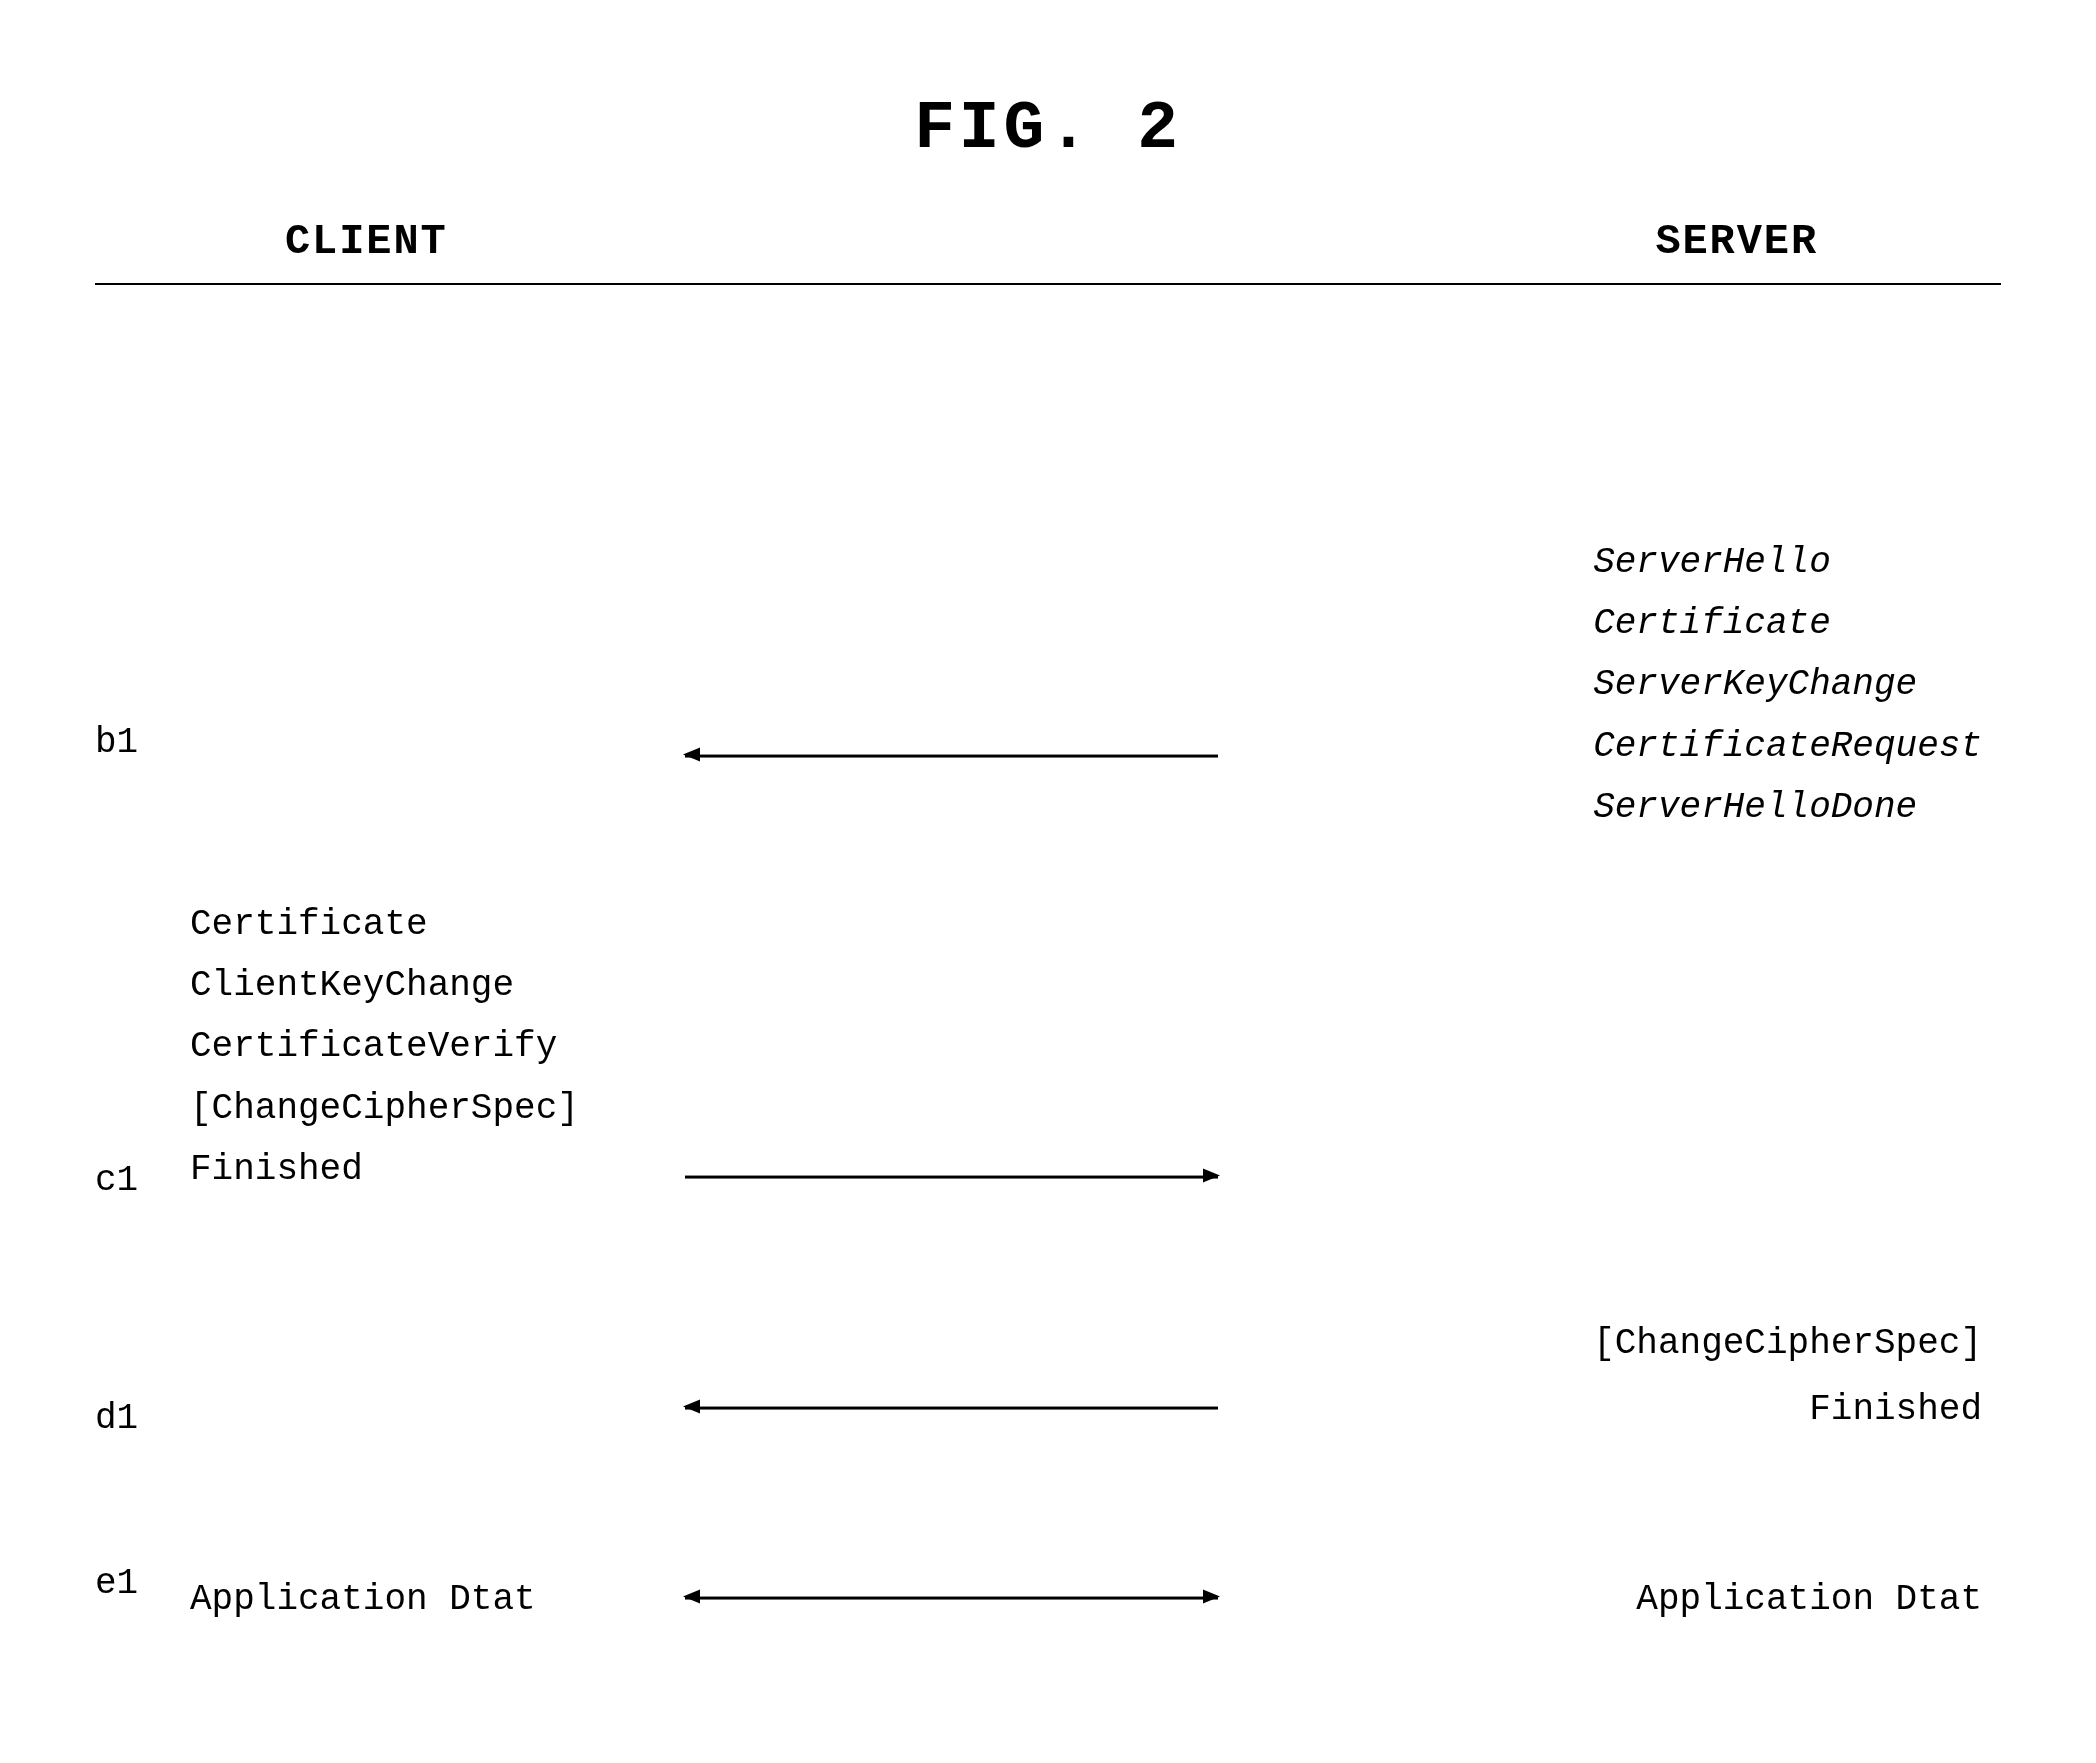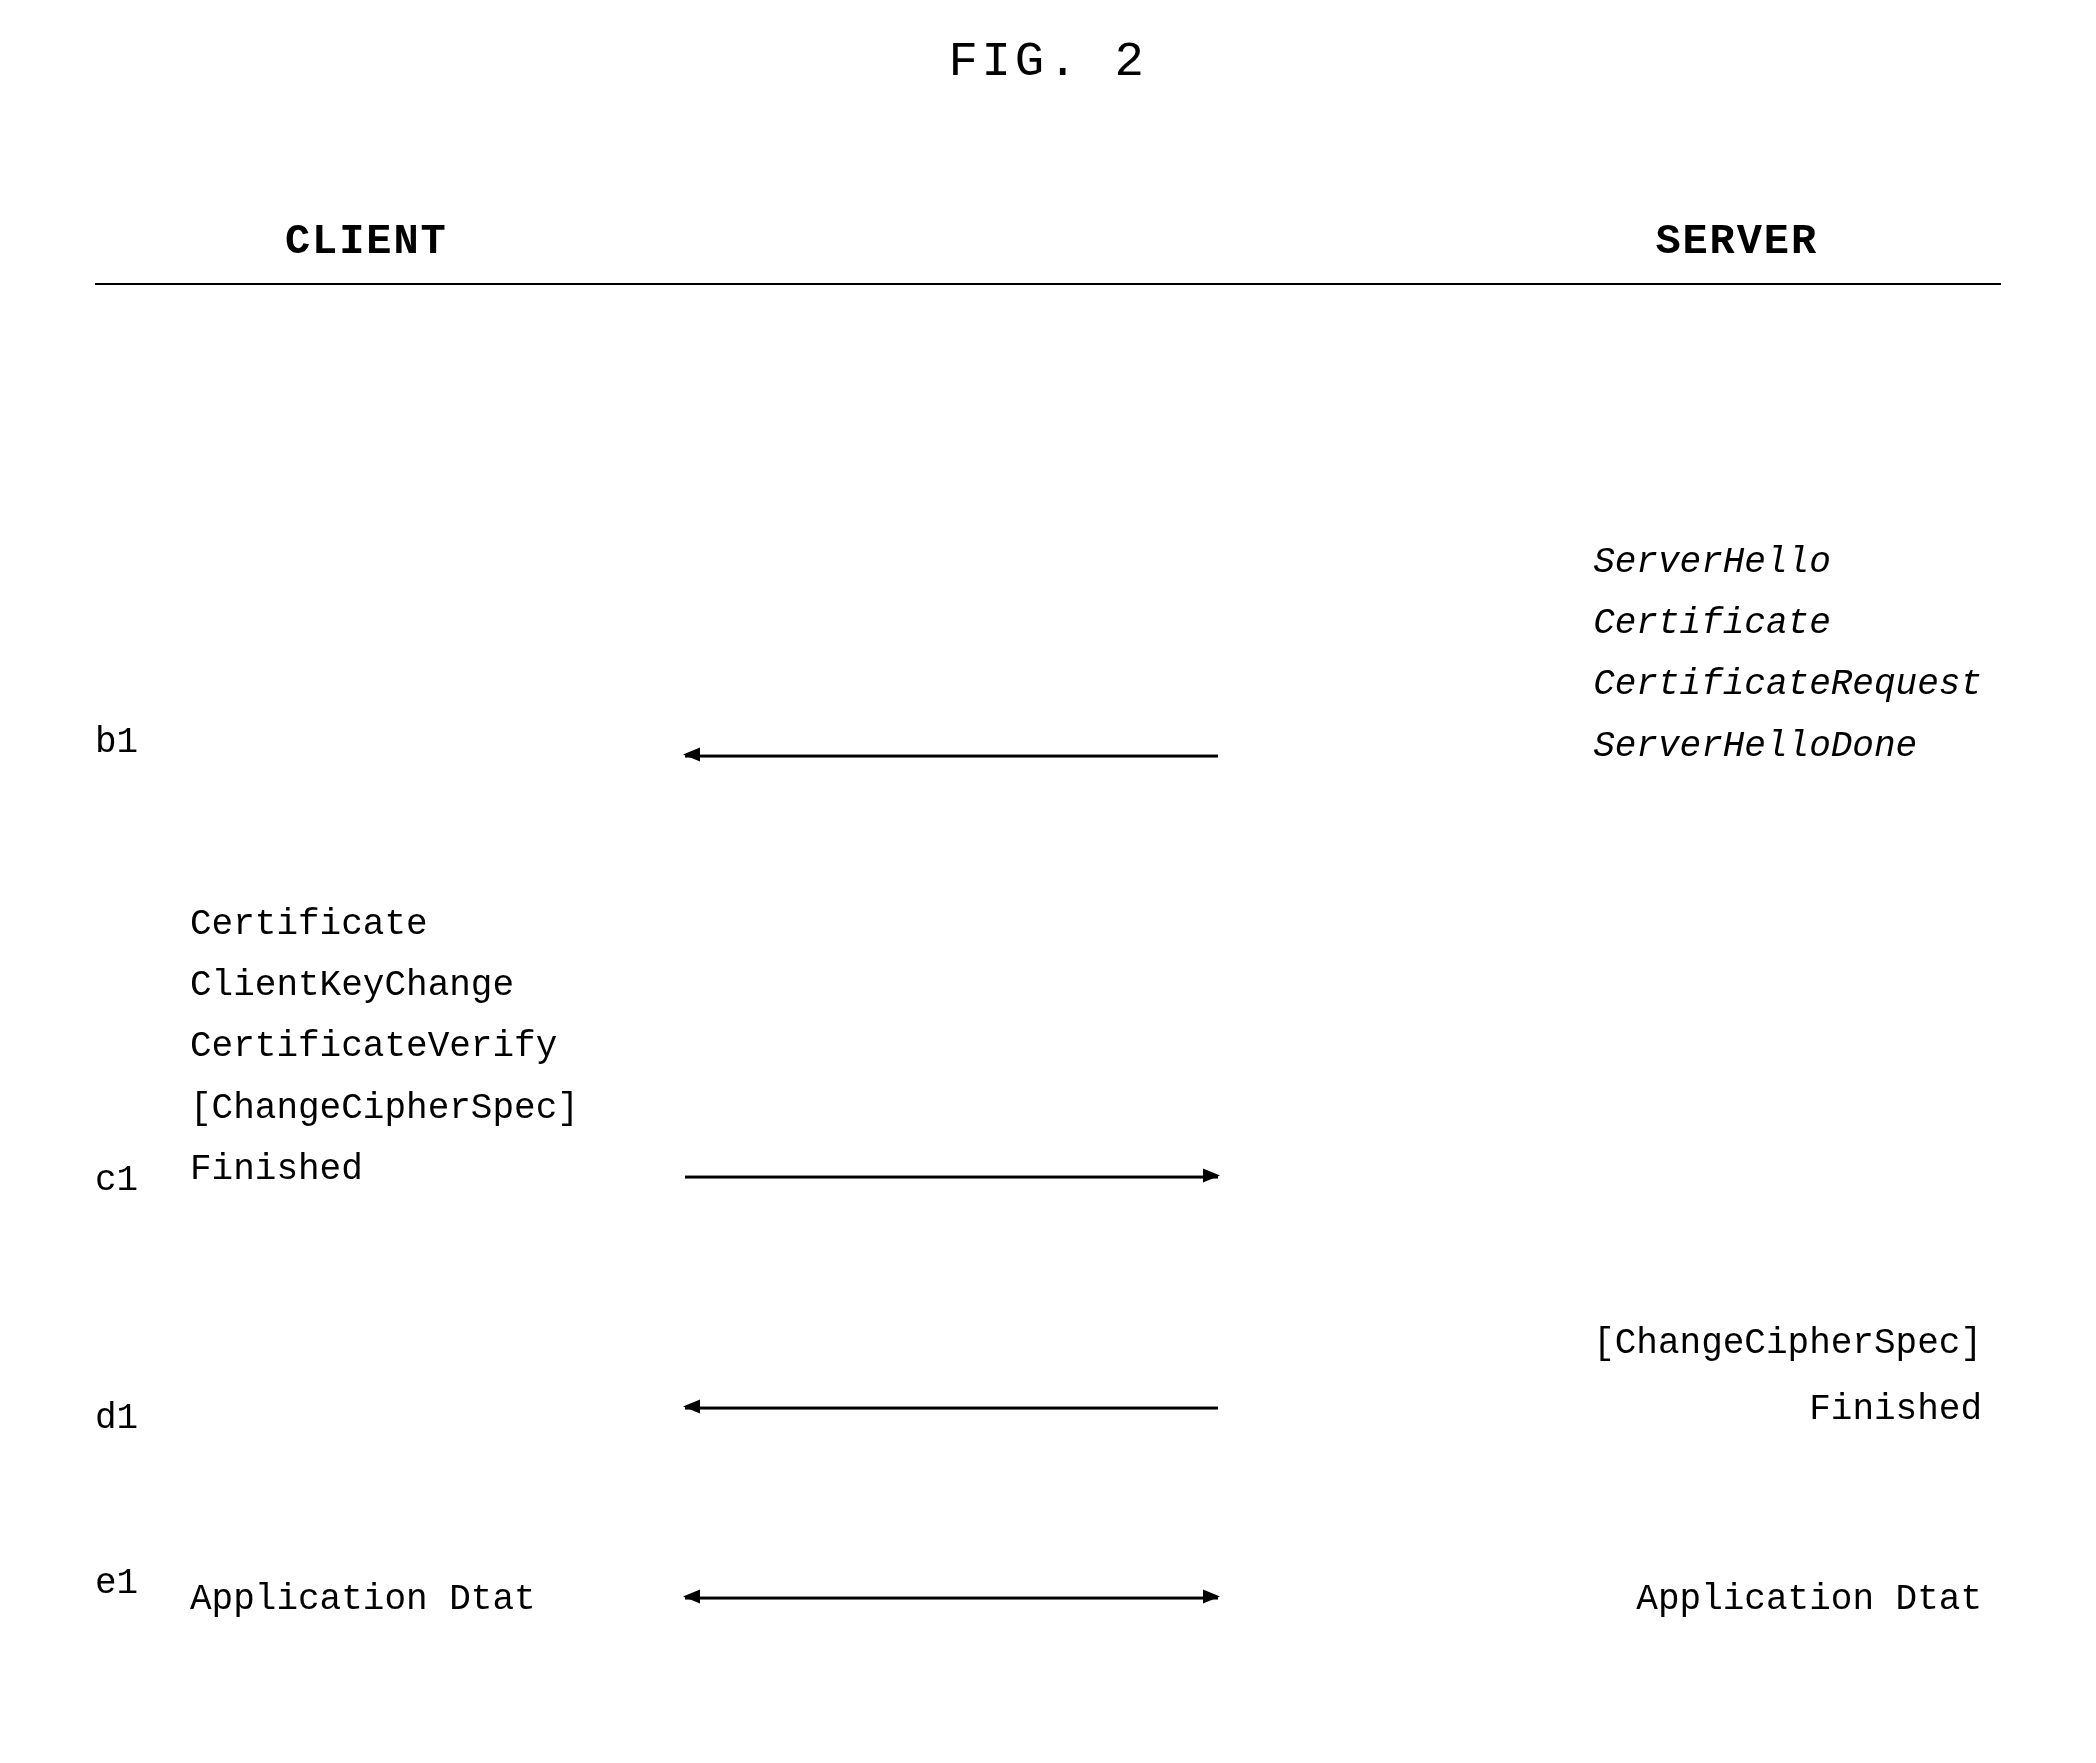"FIG. 2" .fig-title { font-size: 49px -> 68px; font-weight: normal -> bold; padding-top: 34px -> 90px }
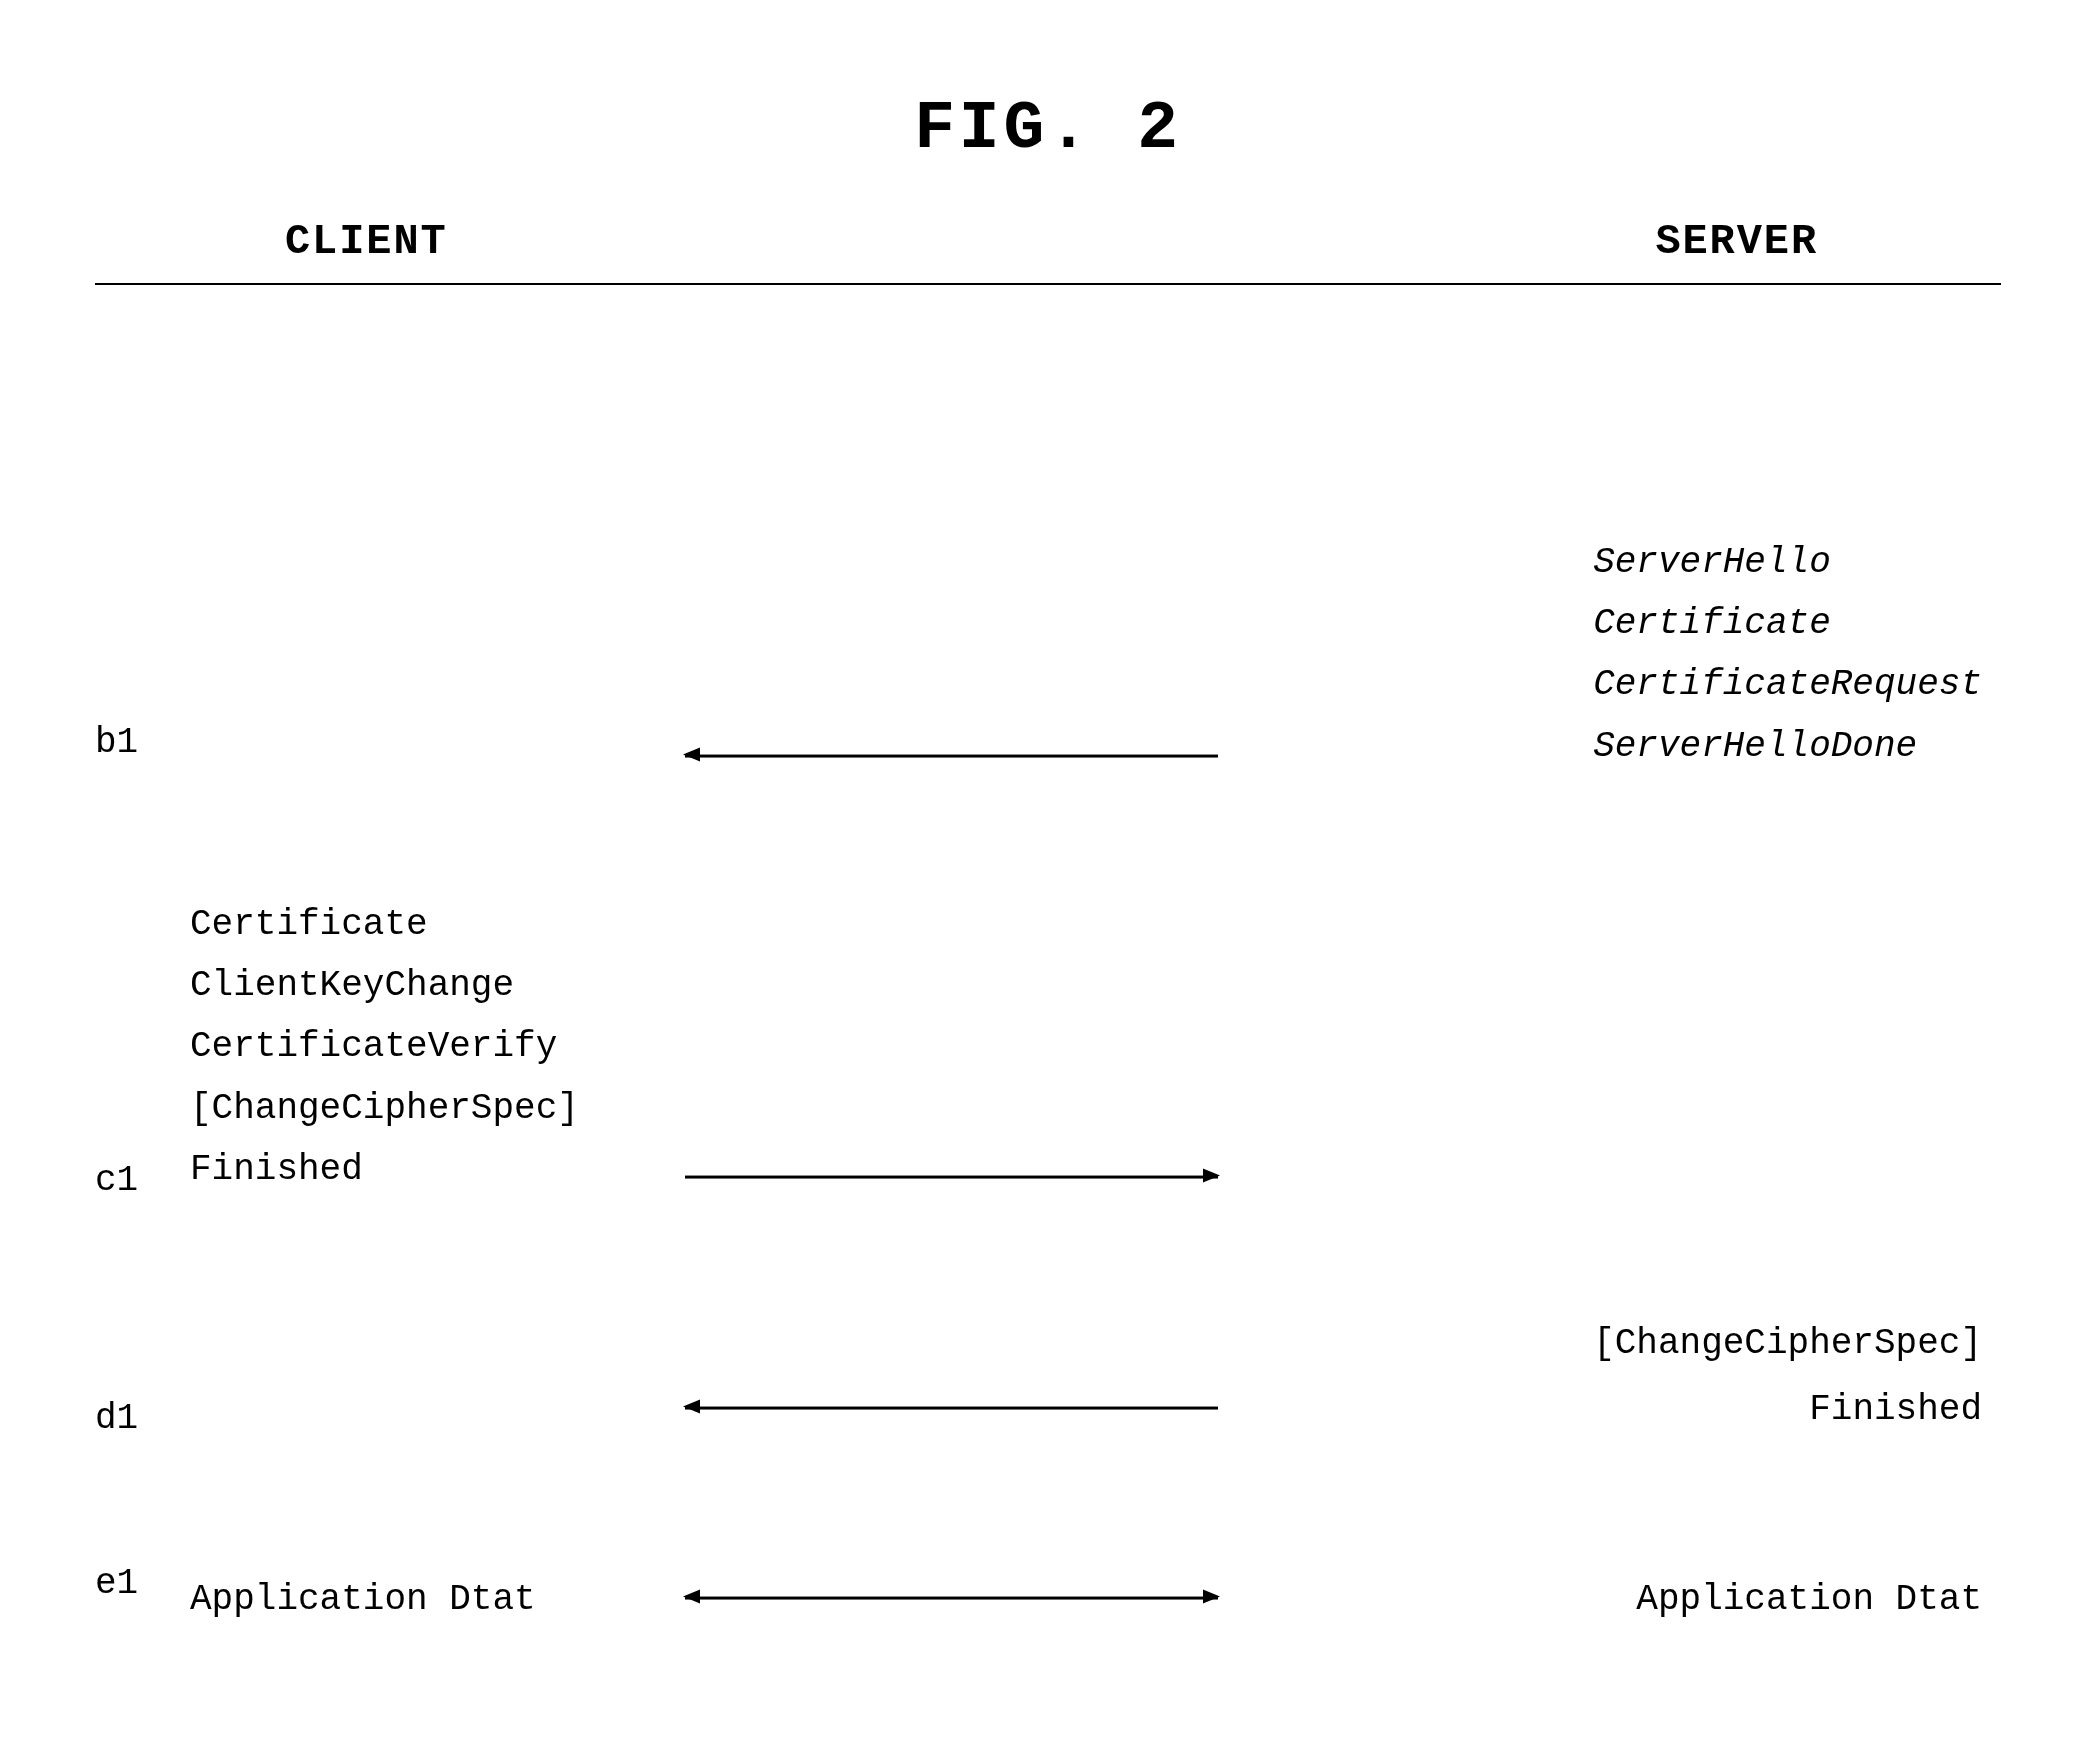"ServerKeyChange" div { html: none -> <div>ServerKeyChange</div> }
